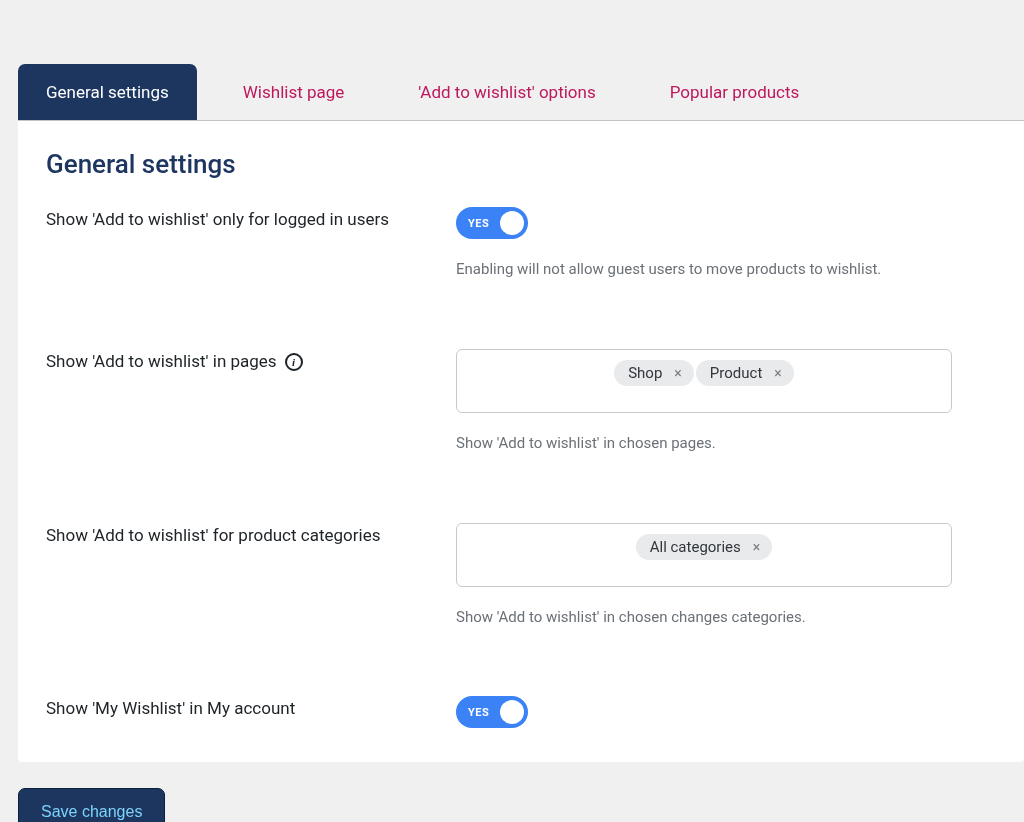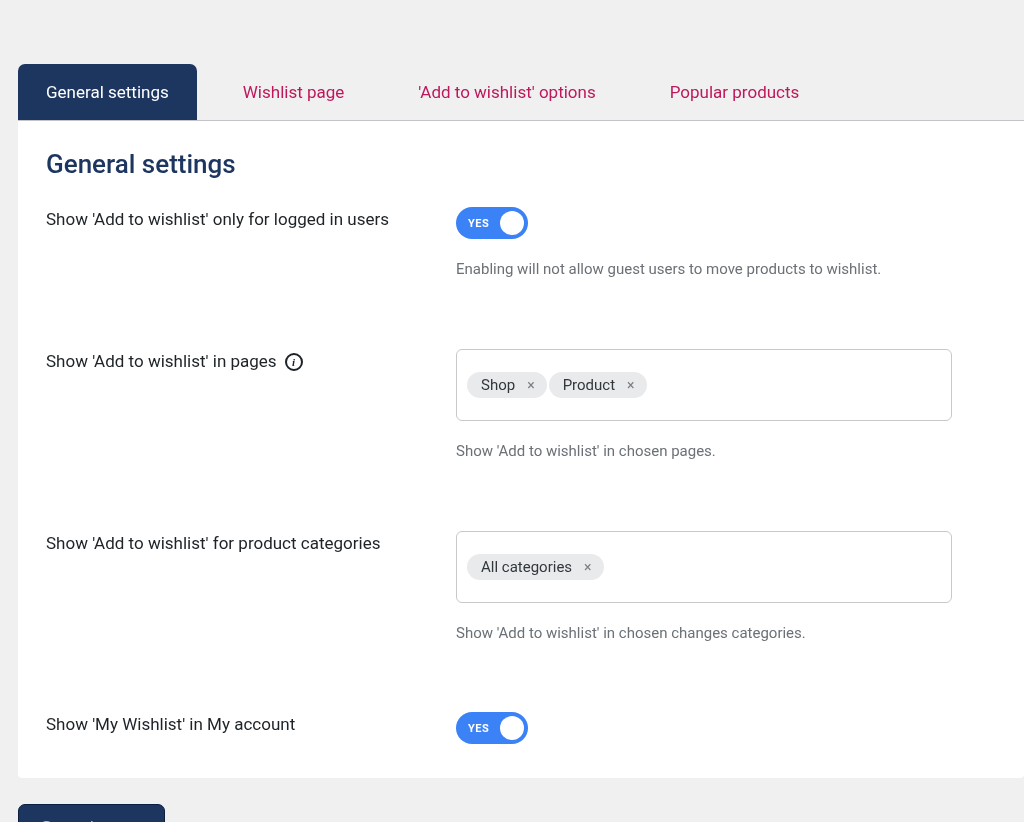"Shop" .multiselect { justify-content: none -> center; padding: 22px 10px -> 10px 10px }
